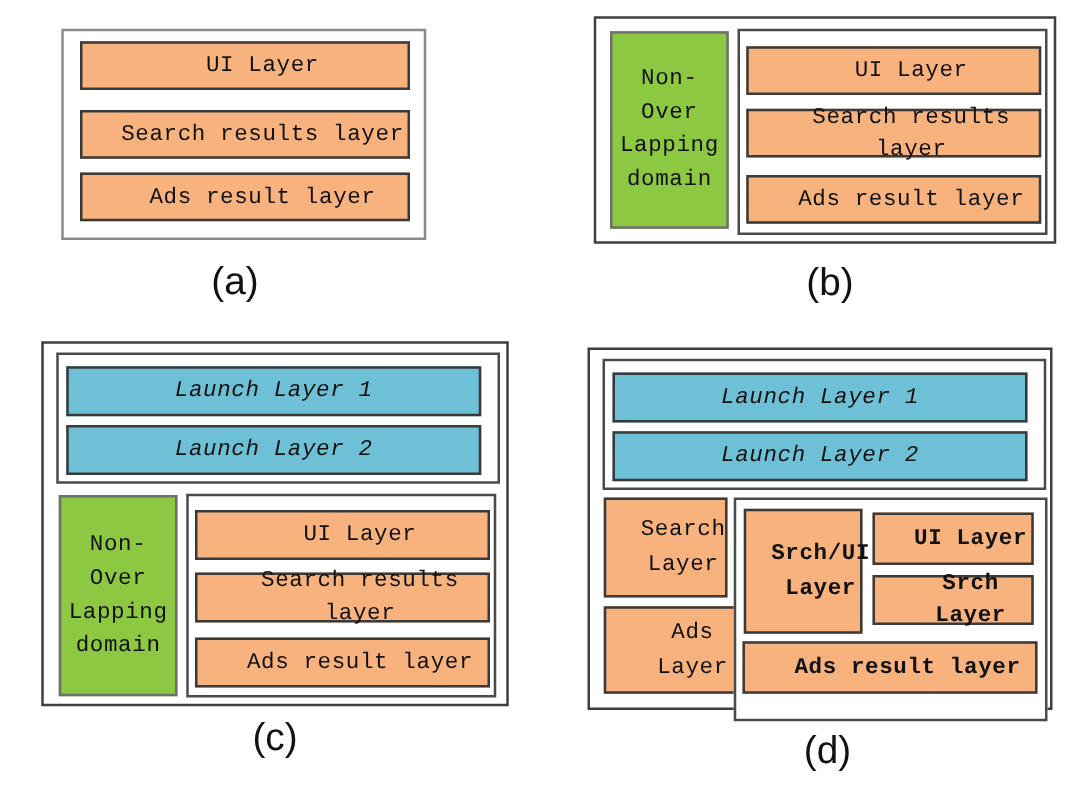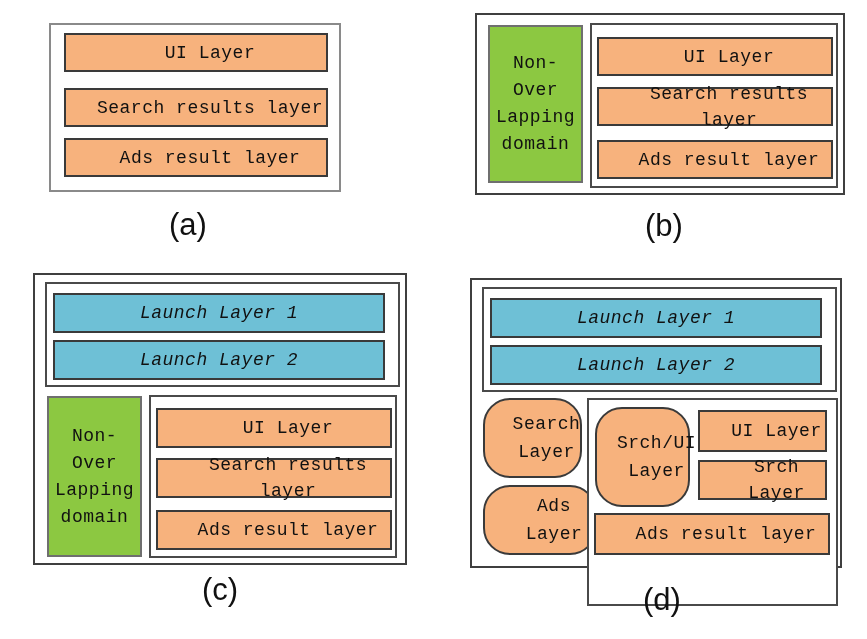"Search" .multiline { border-radius: 27px -> none }
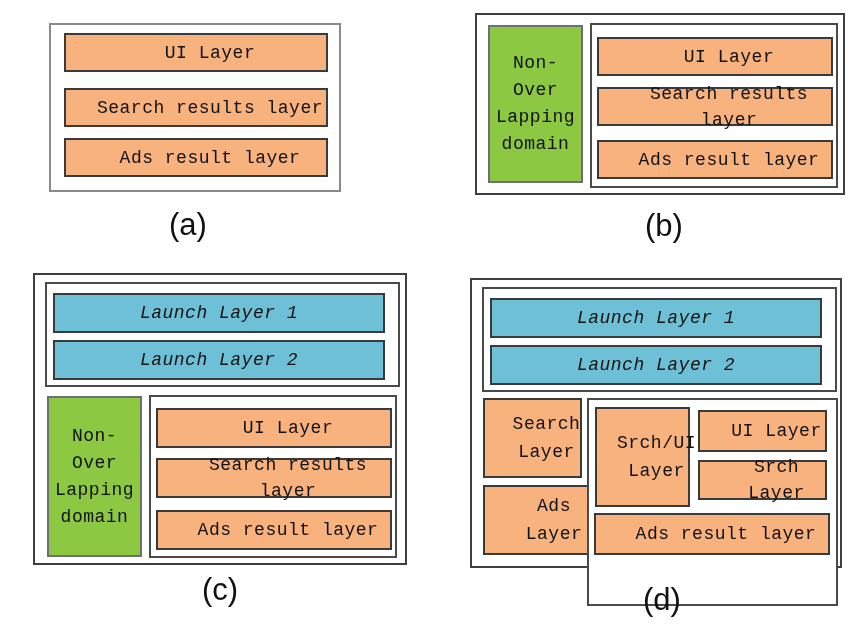"Srch/UI" div.inner-box { font-weight: none -> bold; height: 208px -> 179px }
